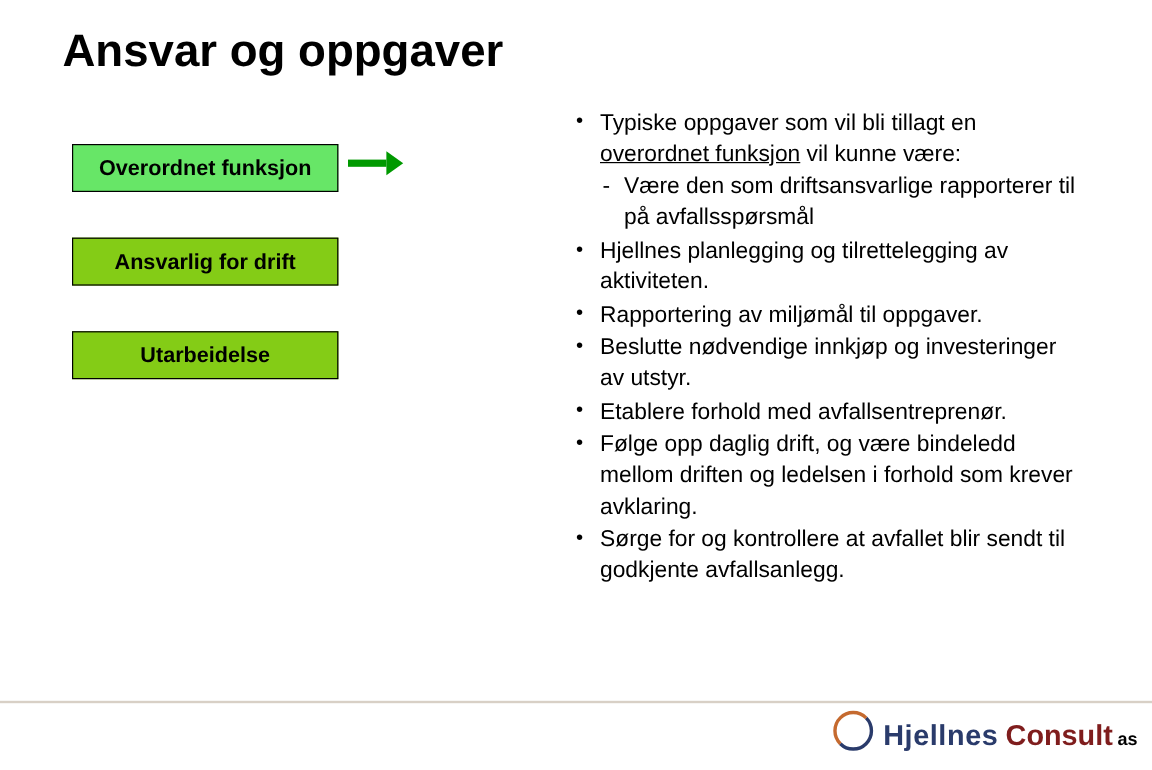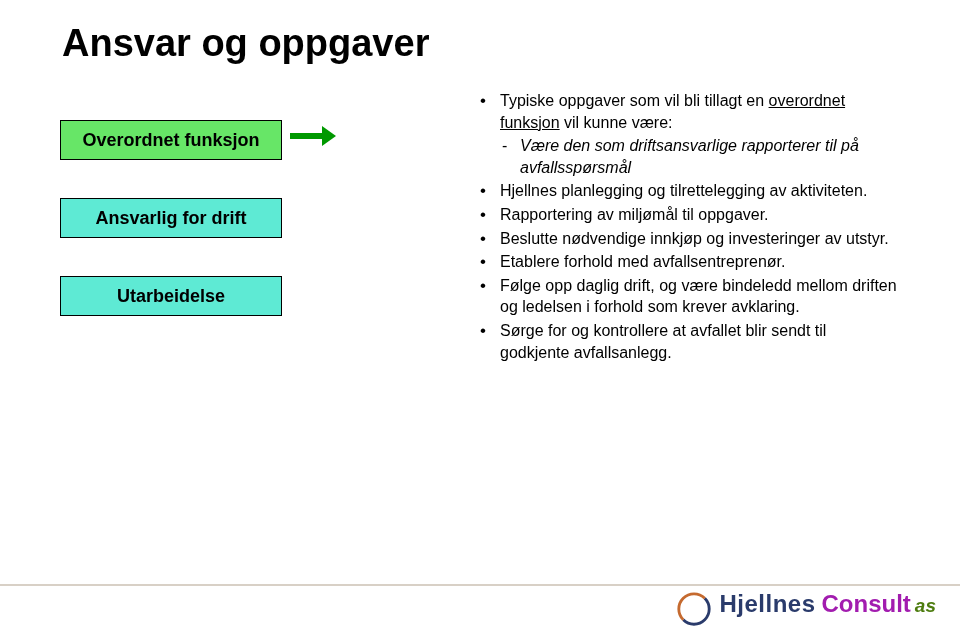"Ansvar og oppgaver" .title { left: 62px -> 52px }
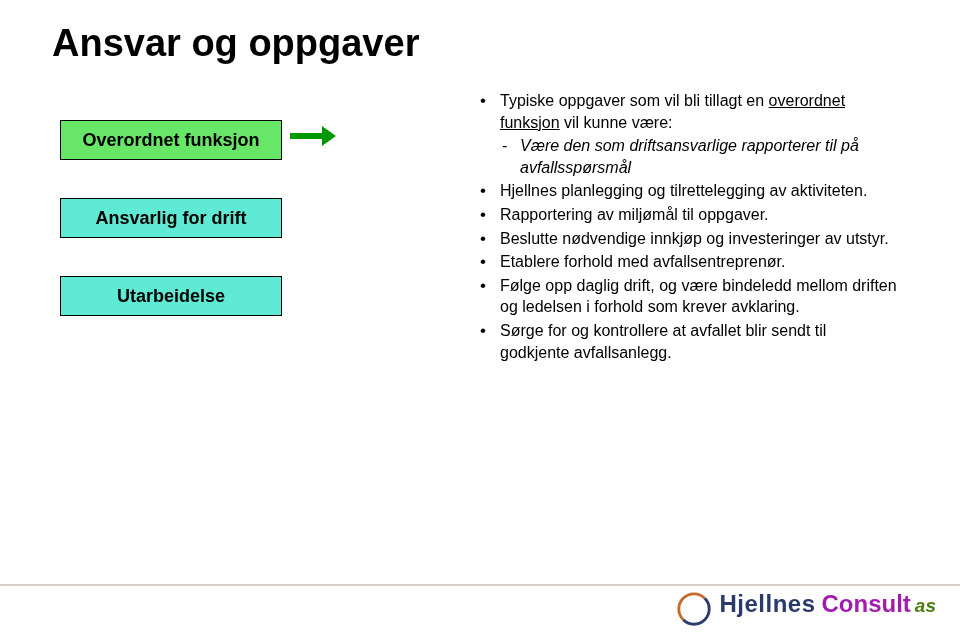"Typiske oppgaver som vil bli" .content { font-size: 16px -> 19px }
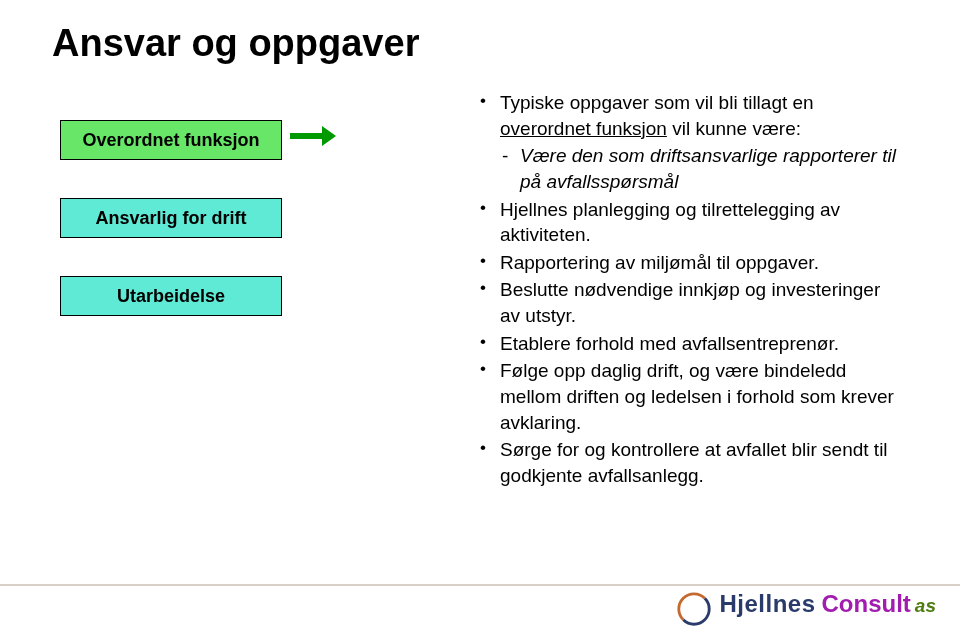"Være den som driftsansvarlige" .content ul.sub>li { font-style: italic -> none }
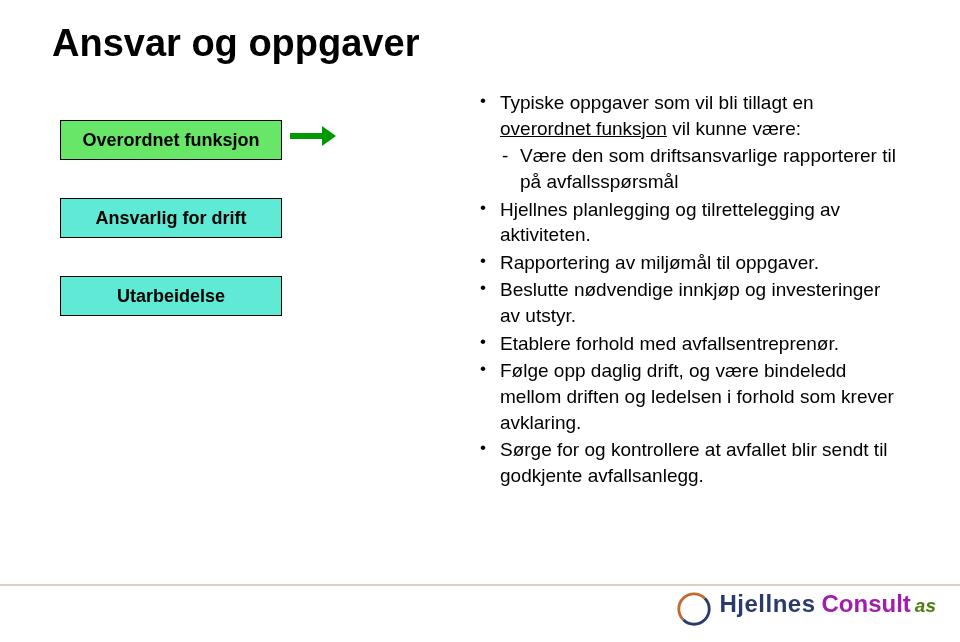"Ansvarlig for drift" .box { background: #5eead4 -> #84cc16 }
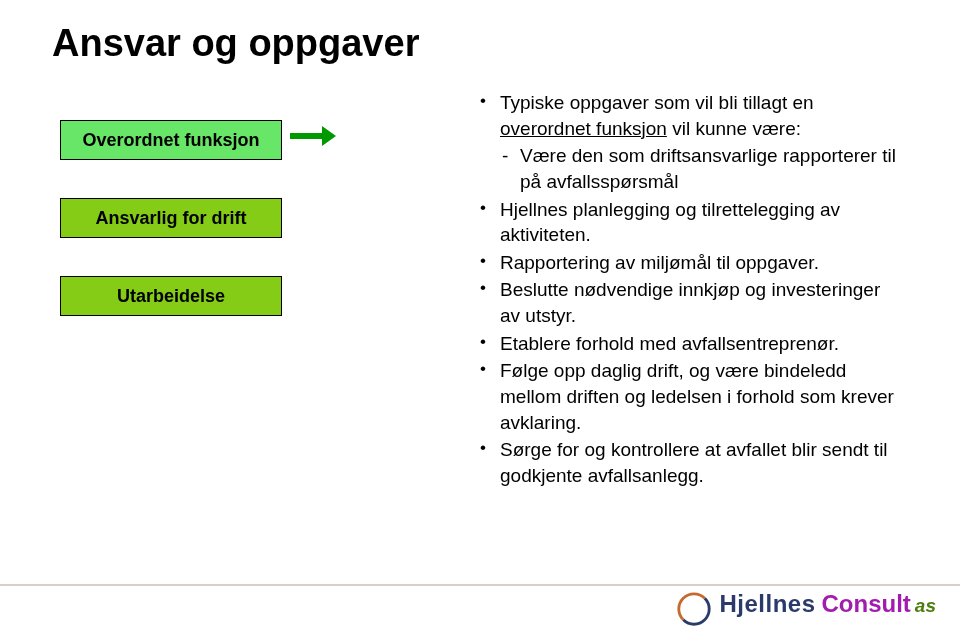"Hjellnes" .logo { align-items: flex-start -> flex-end; right: 24px -> 12px }
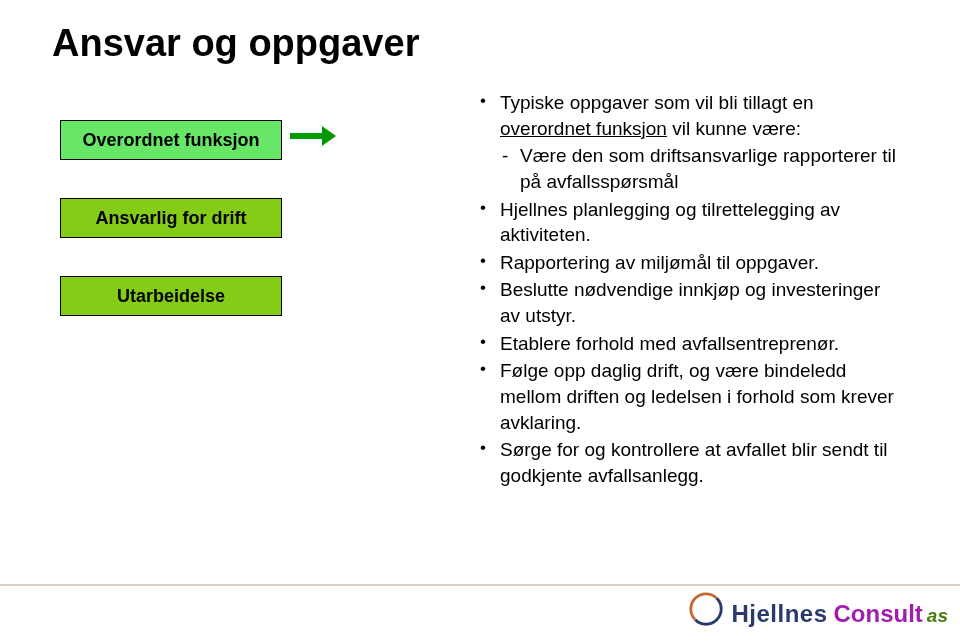"Consult" .logo-text .c { color: #a21caf -> #7f1d1d }
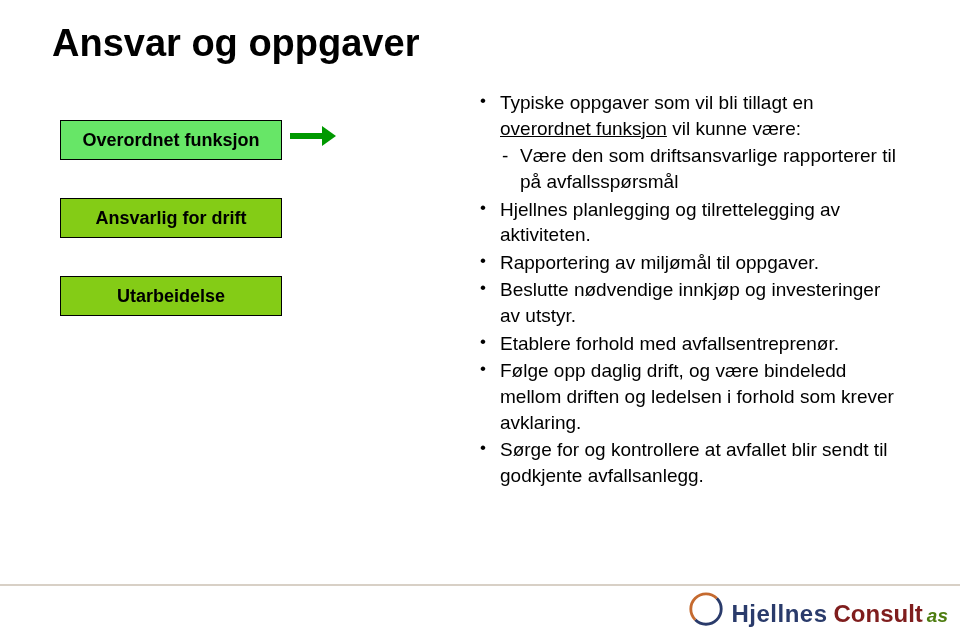"as" .logo-text .as { color: #4d7c0f -> #000000; font-size: 19px -> 15px; font-style: italic -> none }
